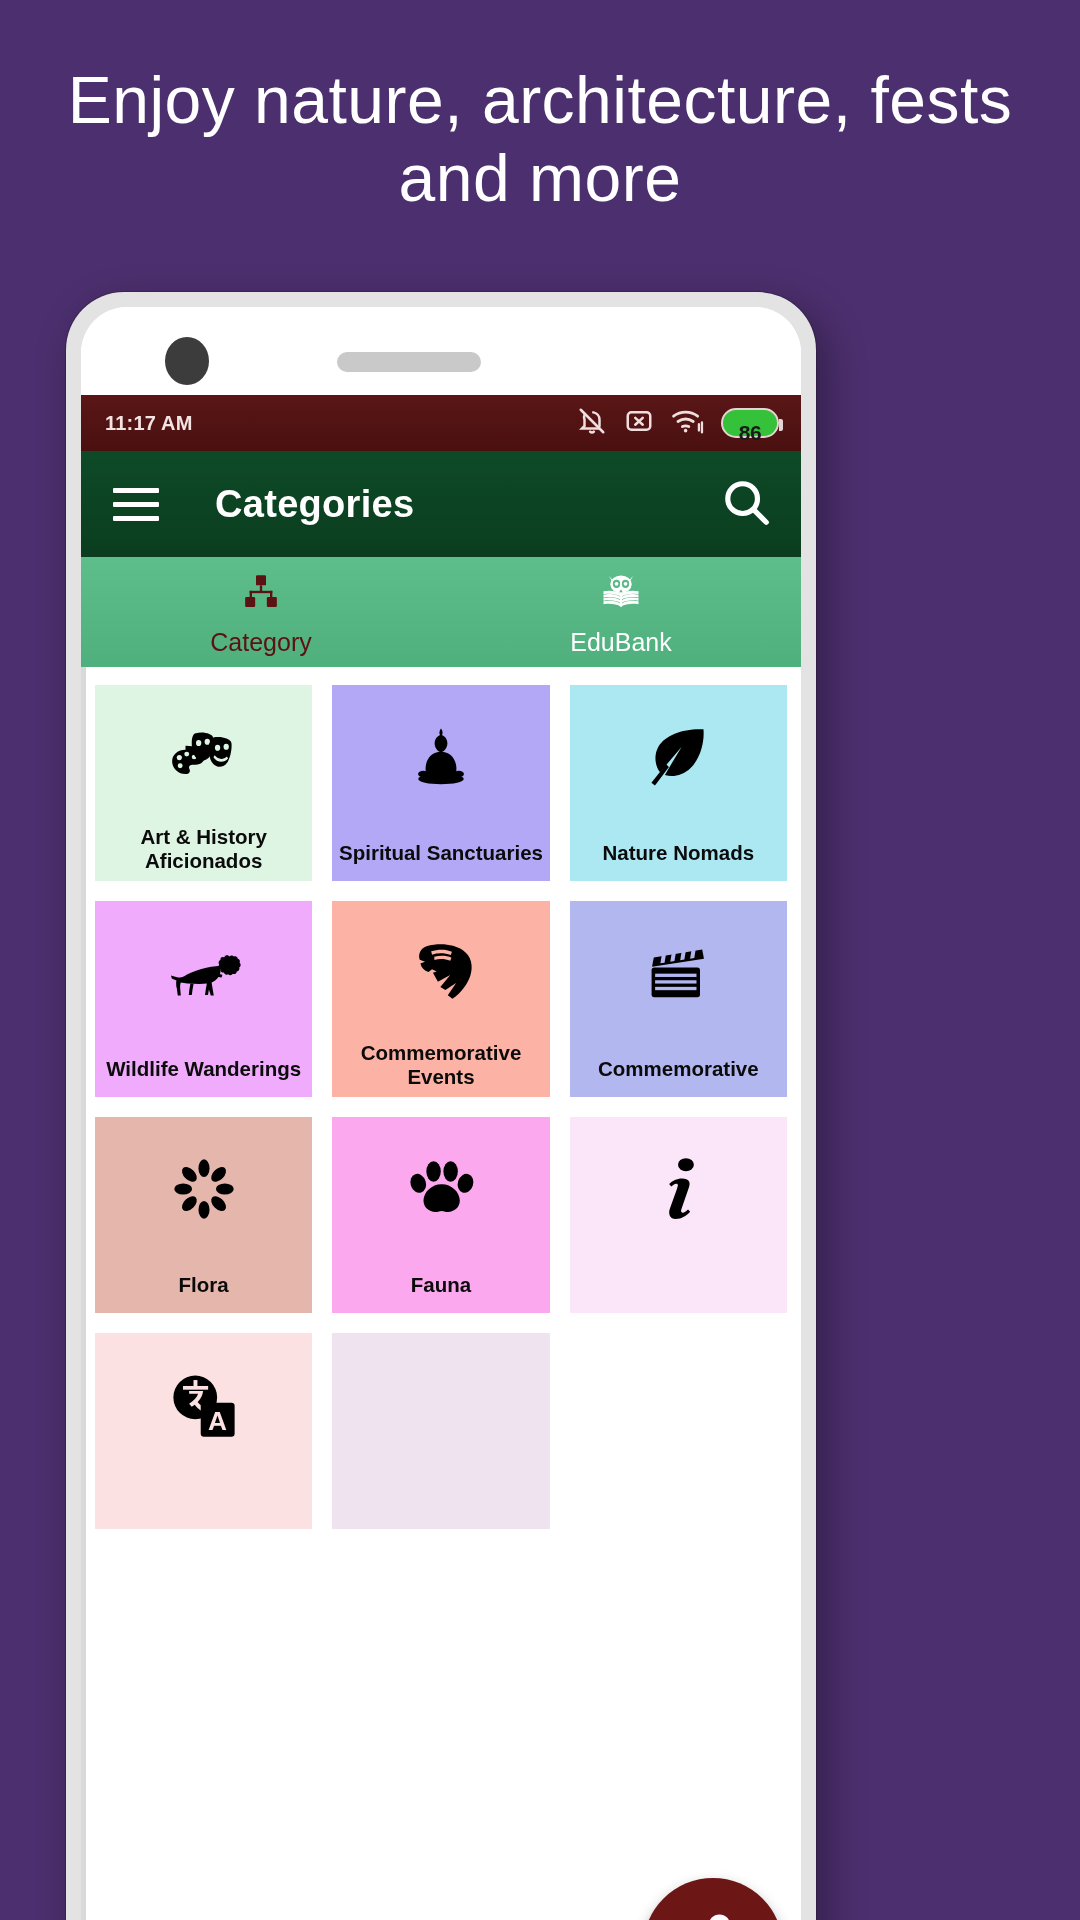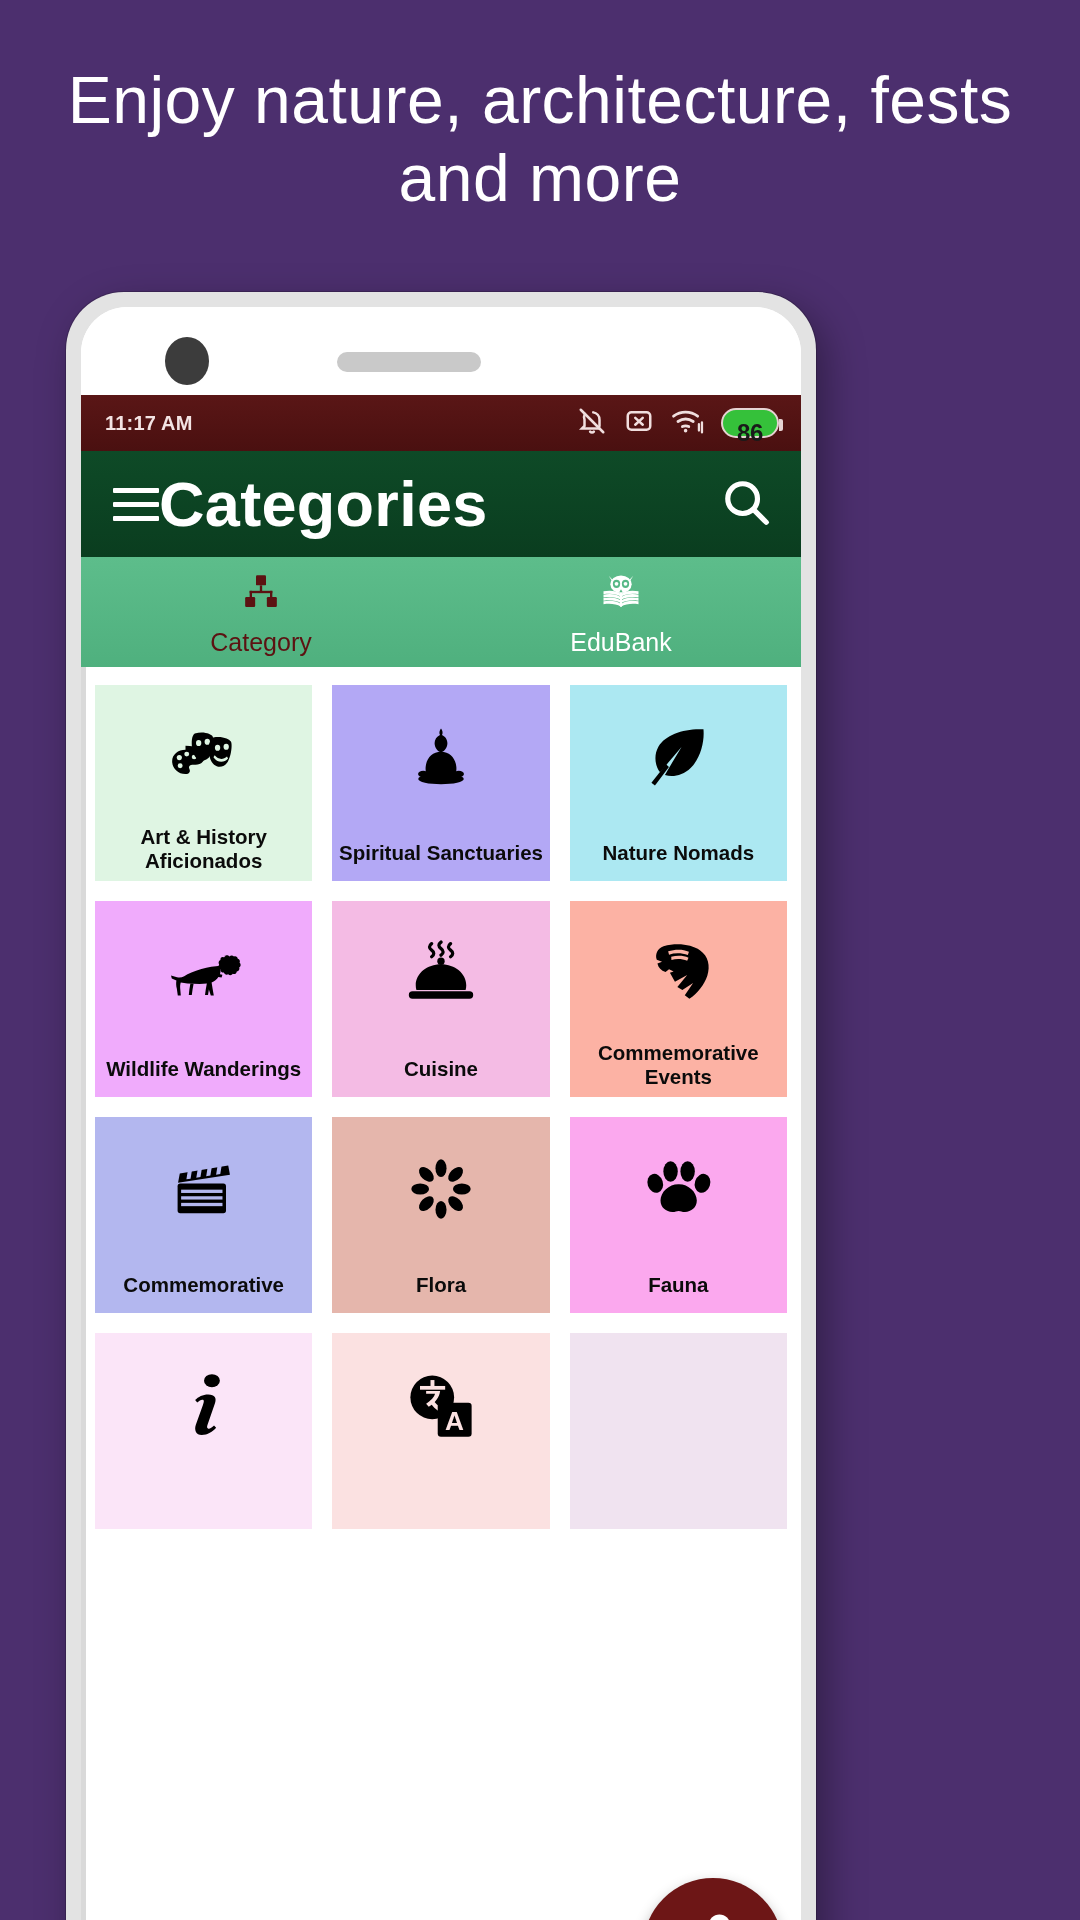"86" .battery span { font-size: 24px -> 21px }
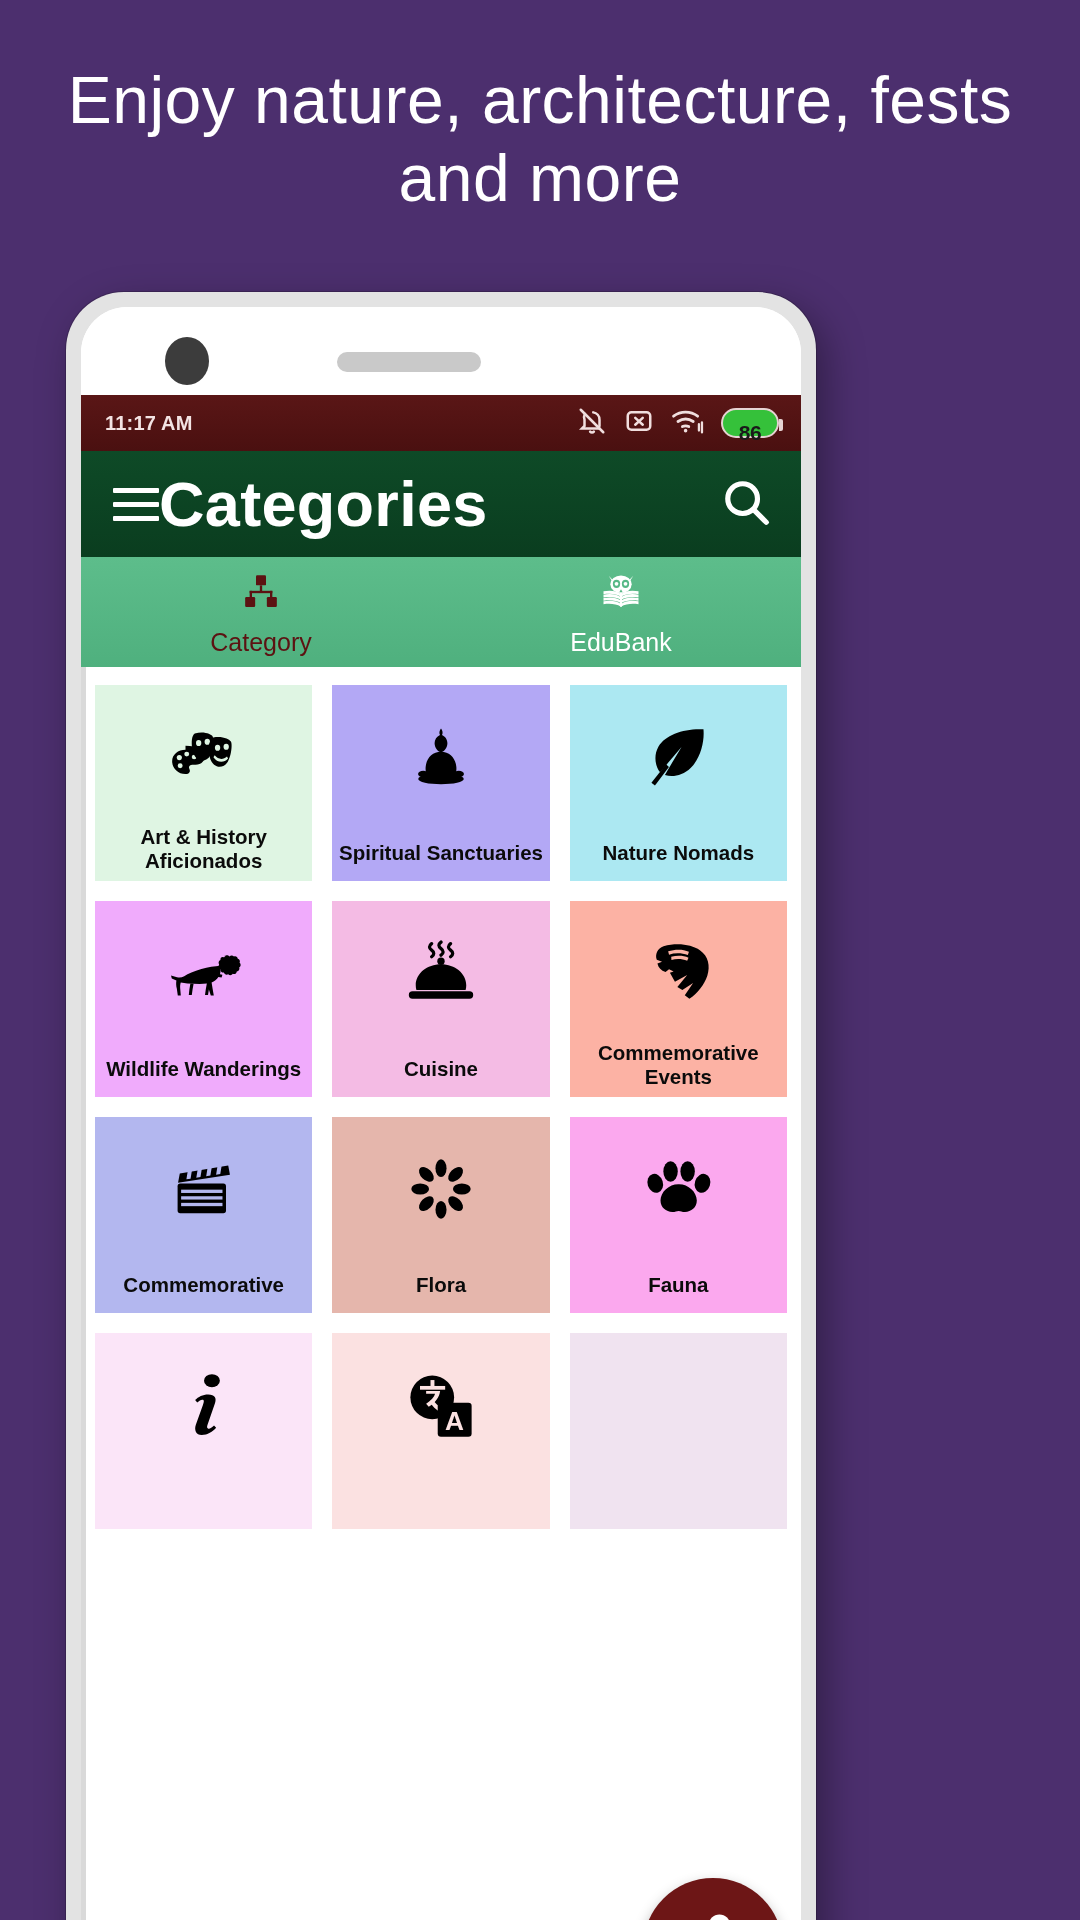"Categories" .appbar-title { font-size: 63px -> 38px; margin-left: none -> 56px }
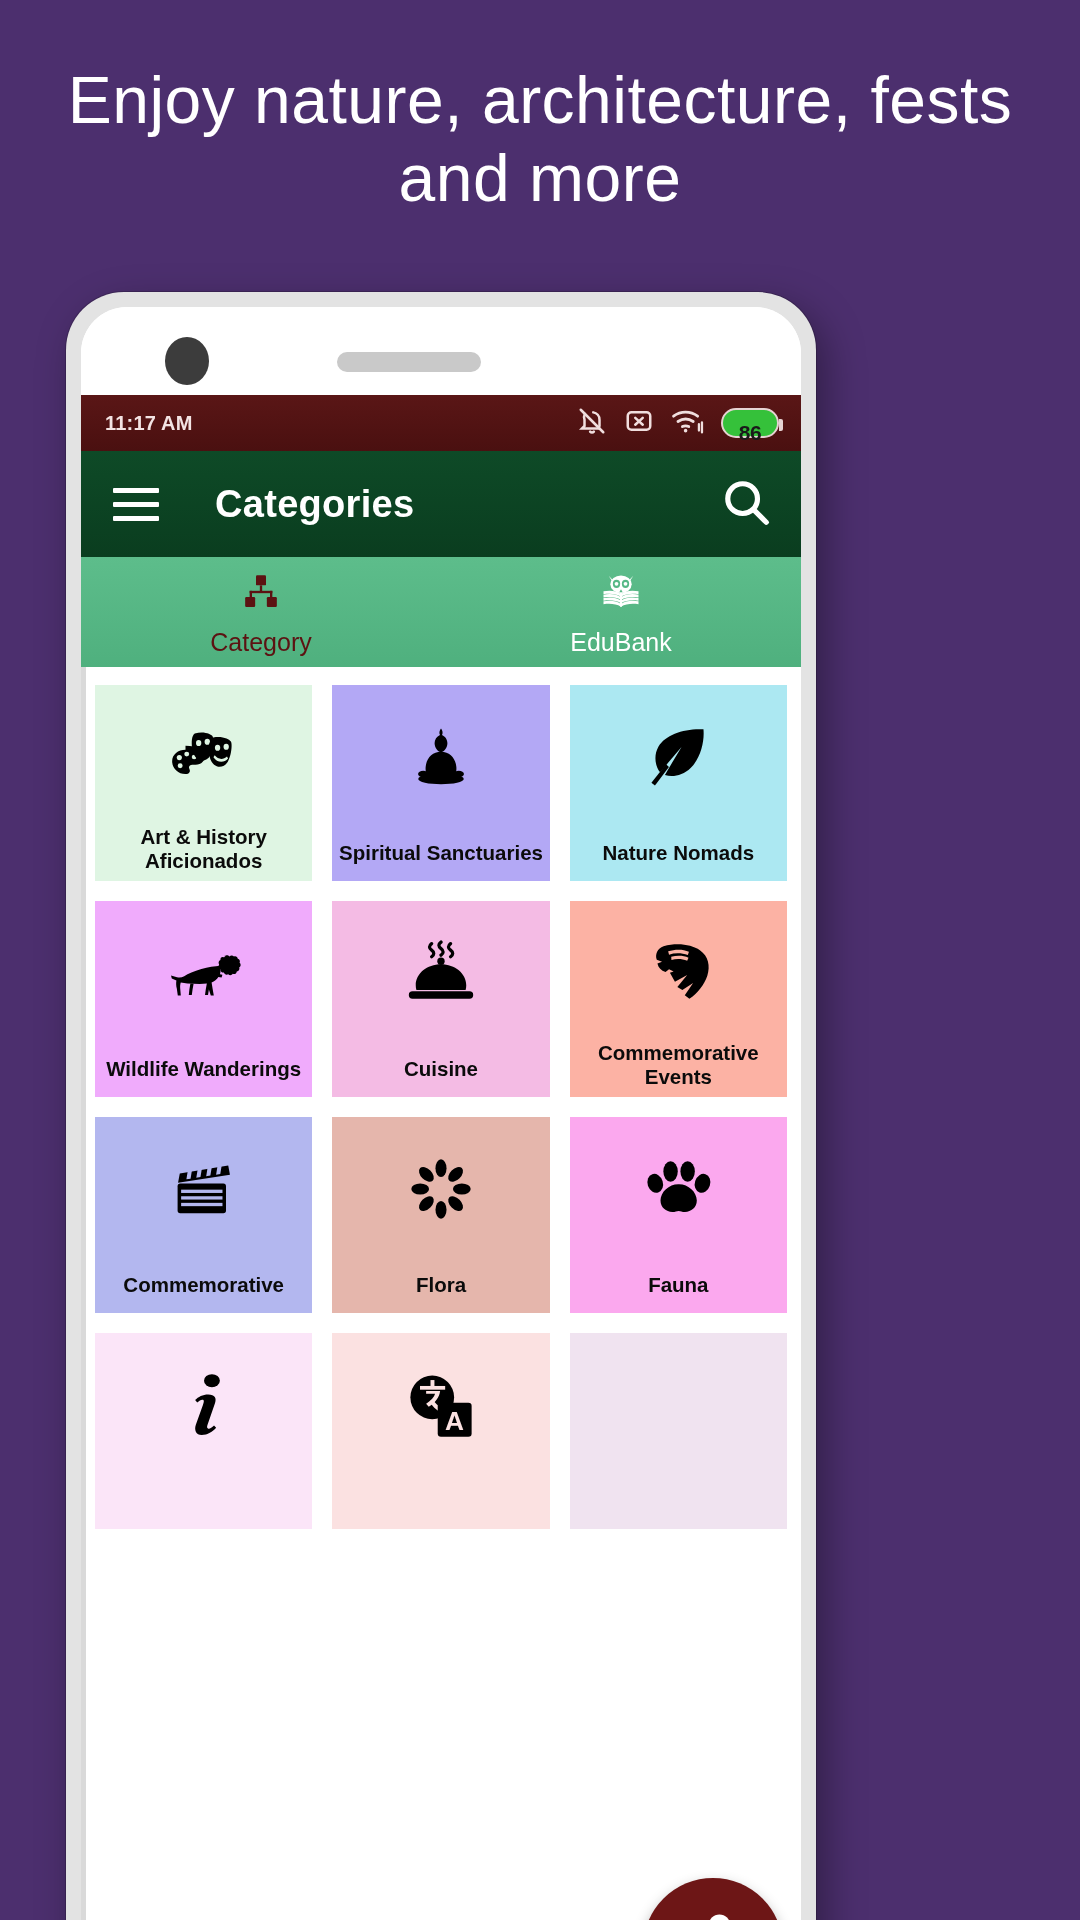"Cuisine" div.card { html: <div> <div> <svg> <g> <path></path> <path></path> <path></path> </g> <circle></circle> <path></path> <rect></rect> </svg> </div> <div>Cuisine</div> </div> -> none }
